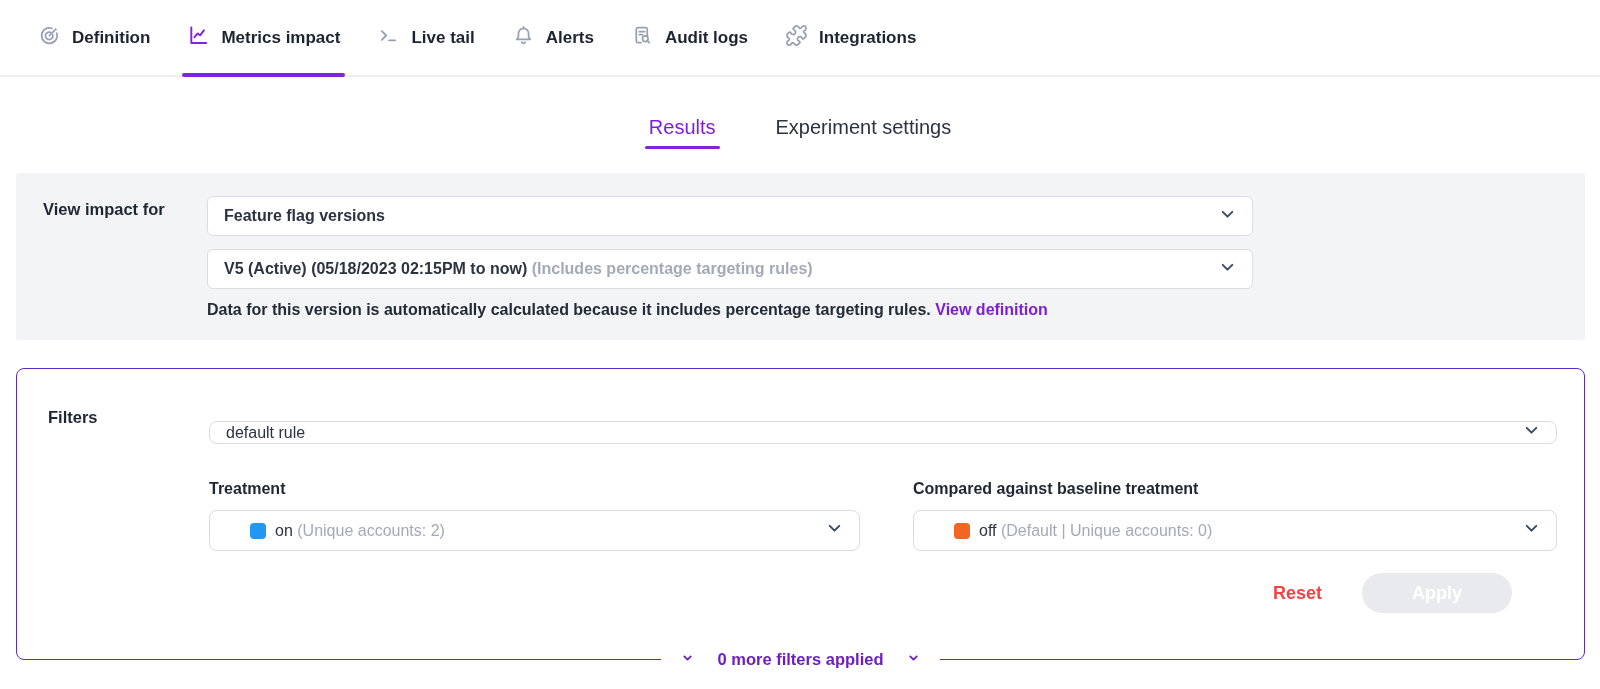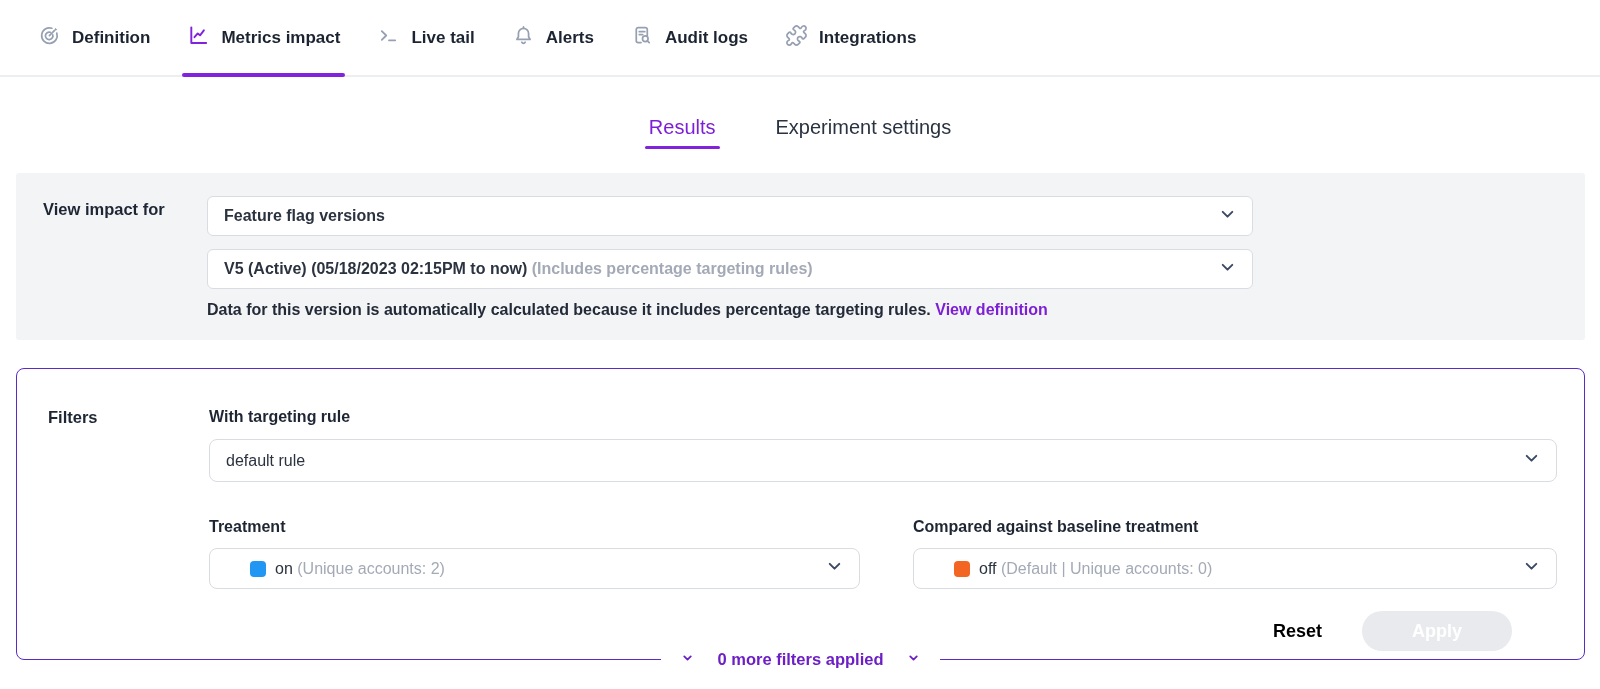"With targeting rule" div.field-label { html: <div>With targeting rule</div> -> none }
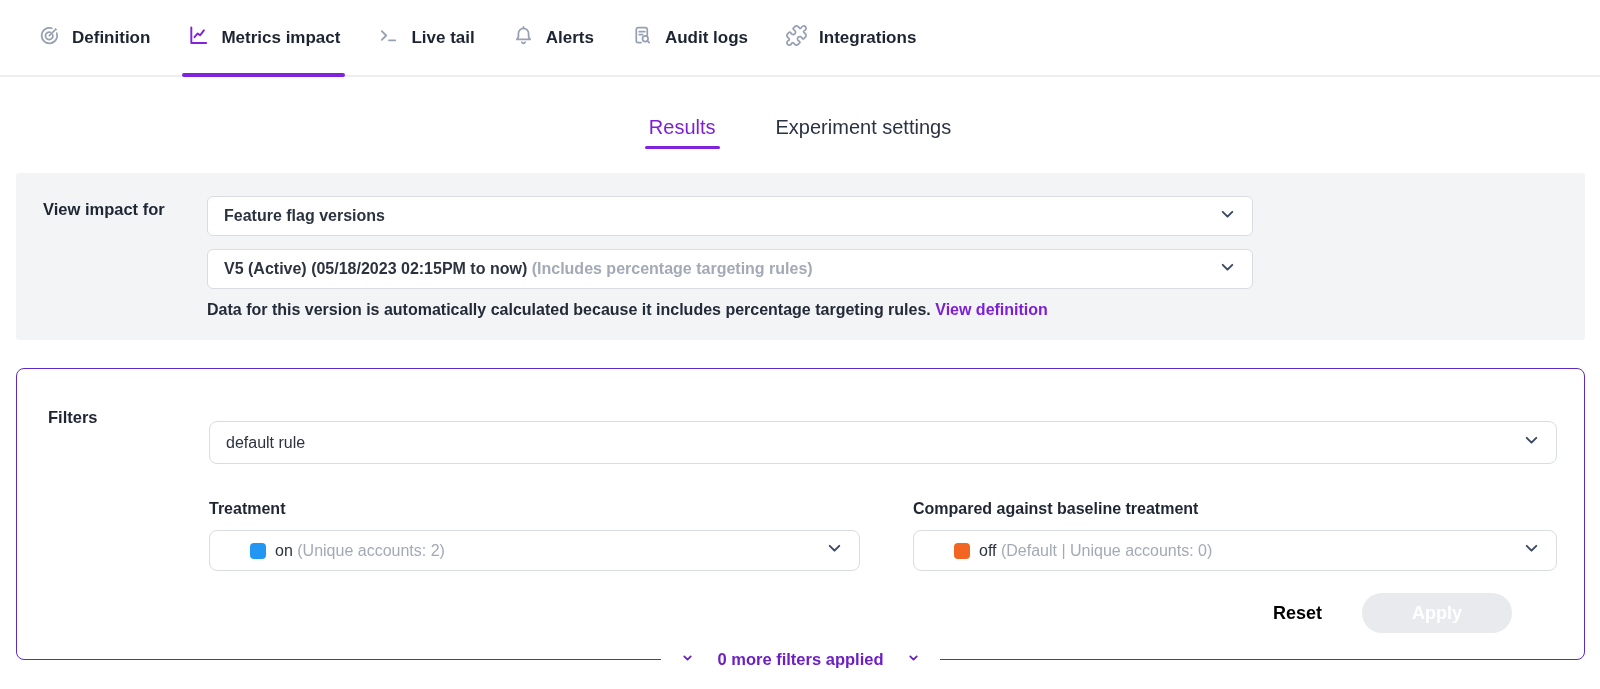"default rule" .rule-select { height: 43px -> 23px }
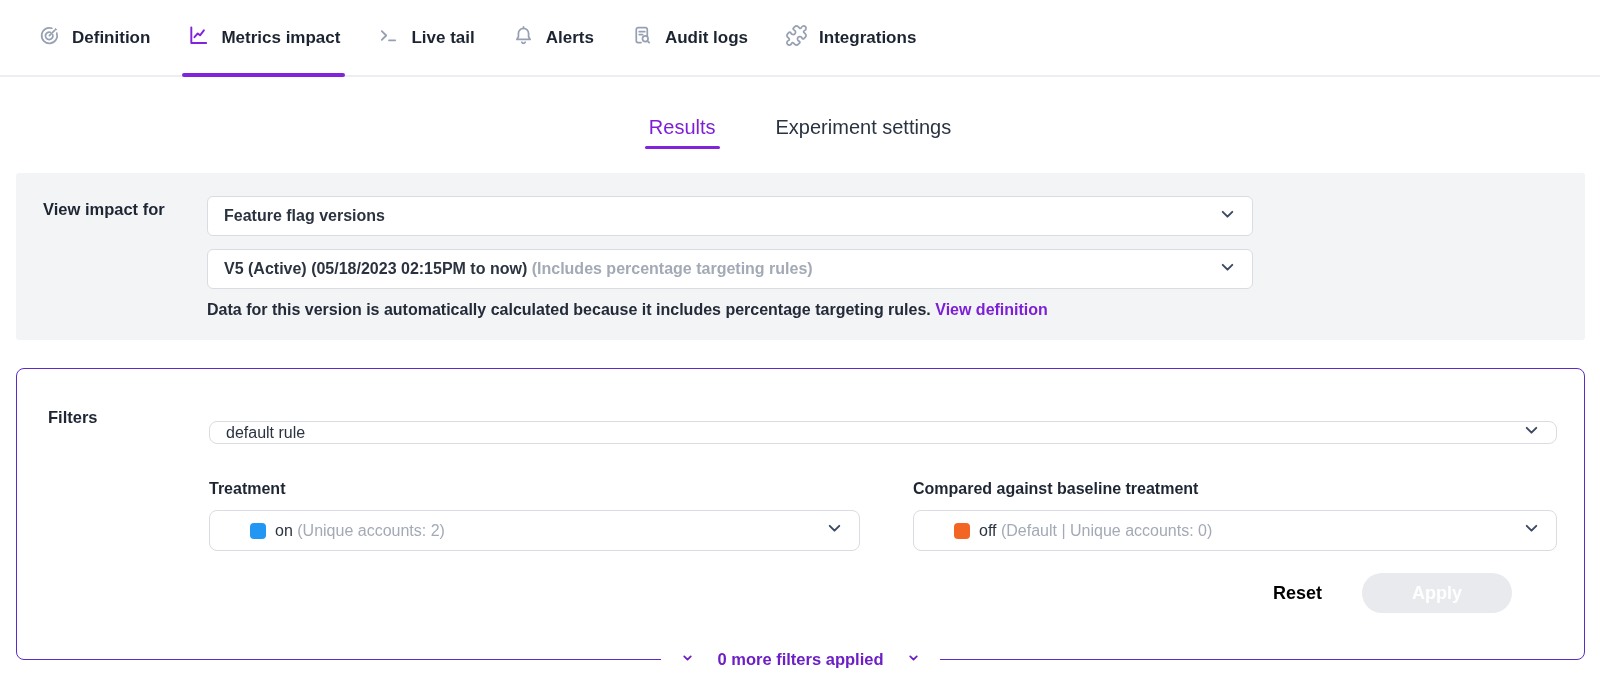"Reset" .reset-btn { color: #000000 -> #ef4444 }
